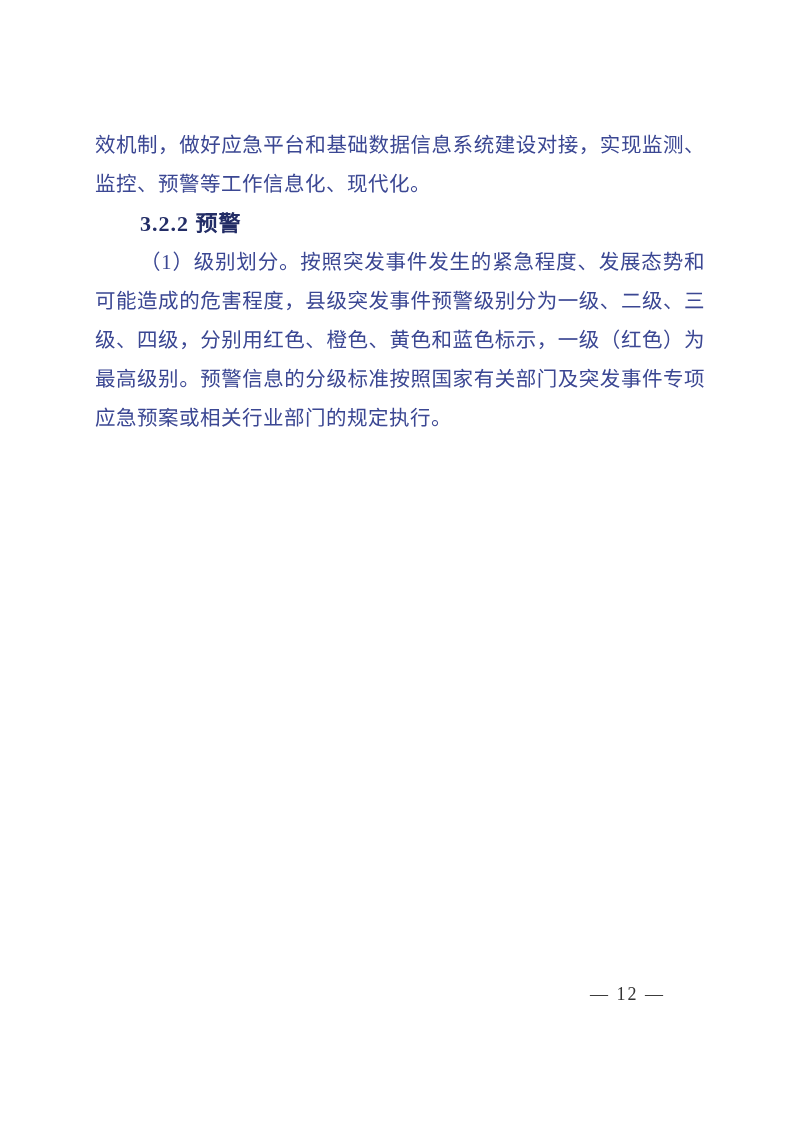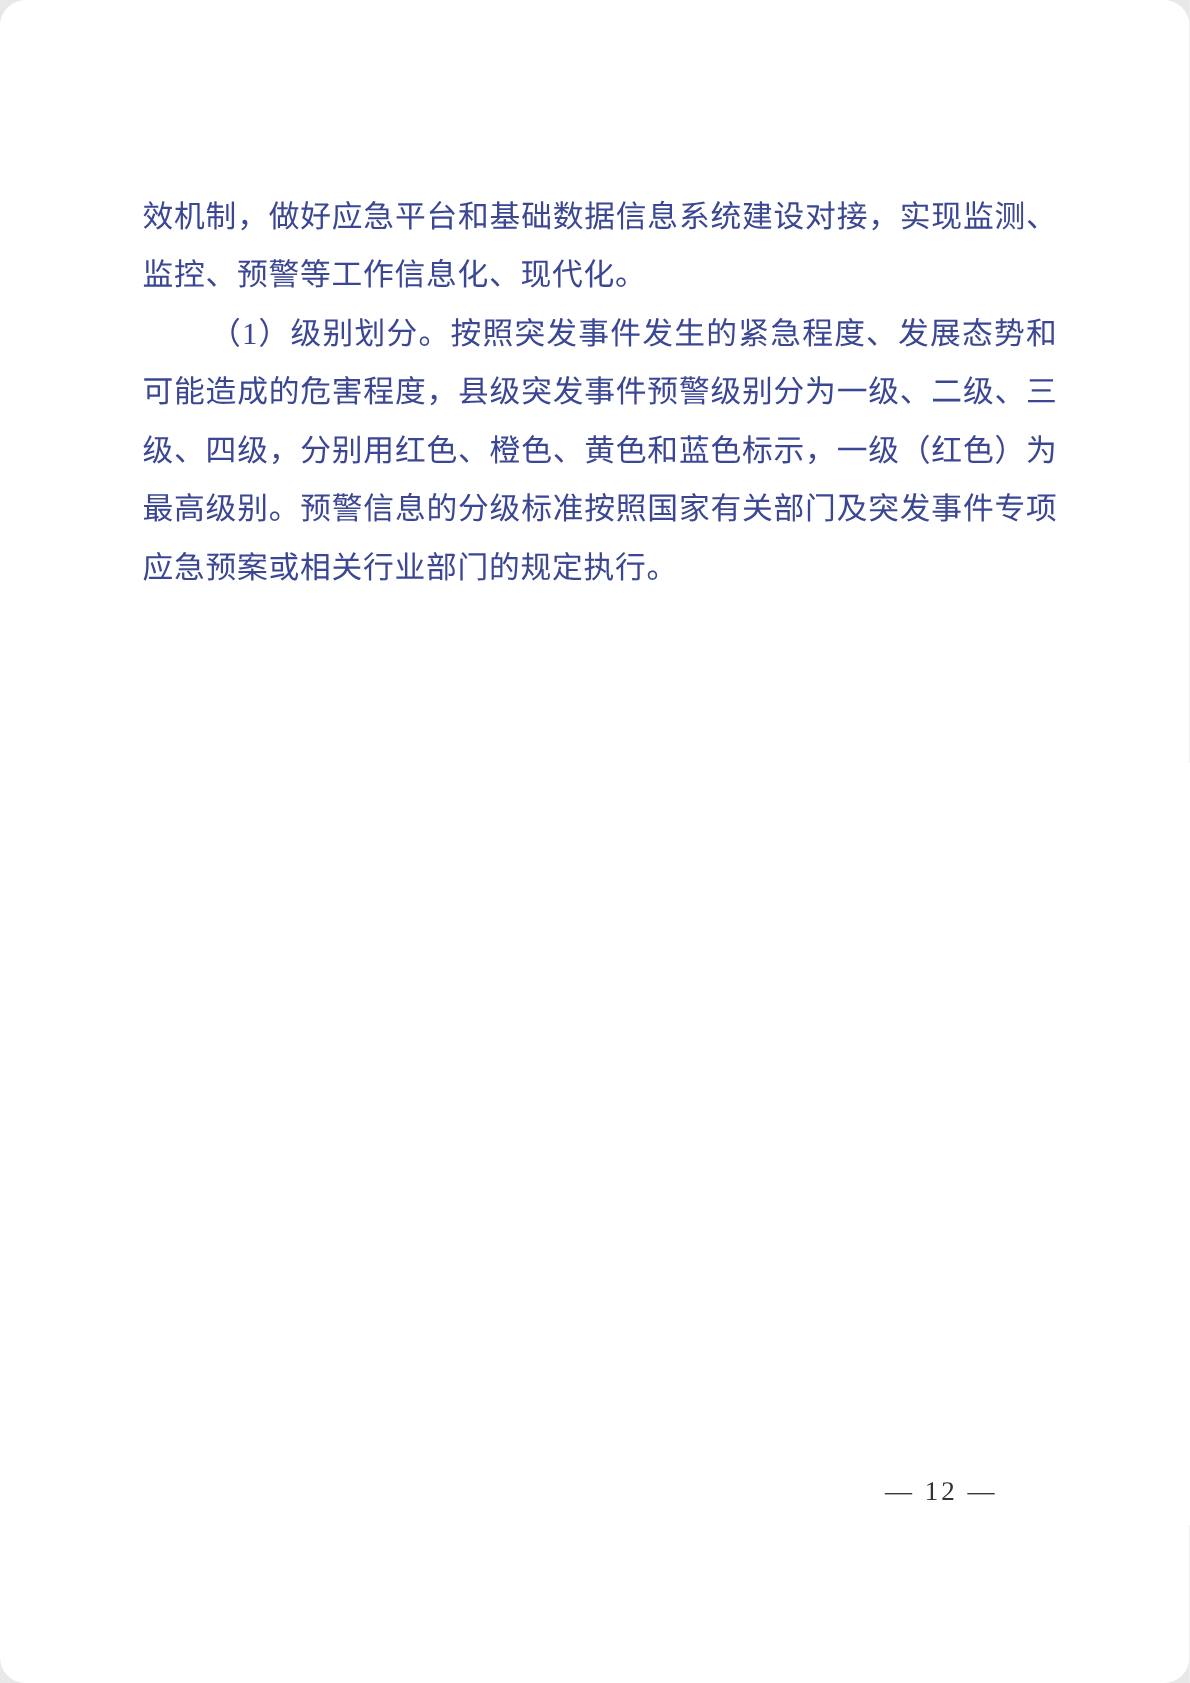"效机制，做好应急平台和基础数据信息系统建设对接，实现监测、监控、预警等工作信息化" .page { border-radius: 17px -> none }
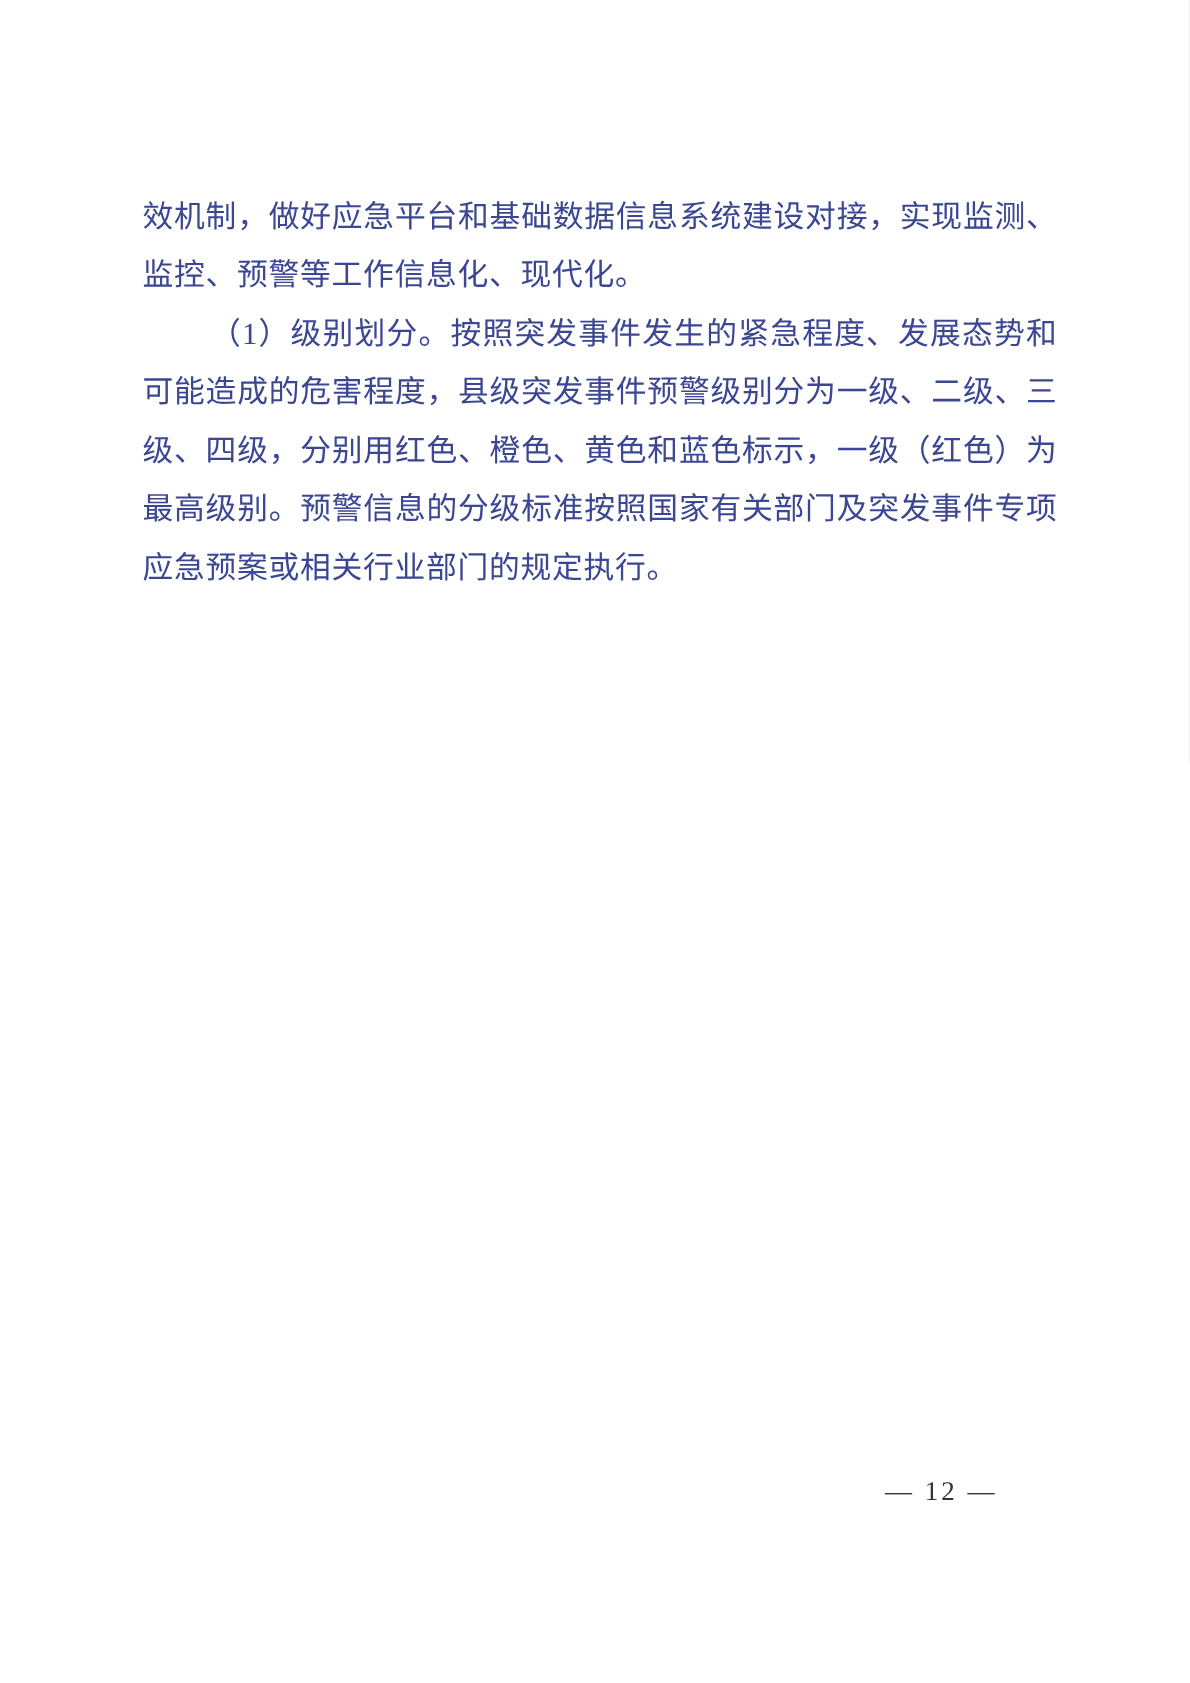"3.2.2 预警" h3.heading { html: none -> <h3>3.2.2 预警</h3> }
